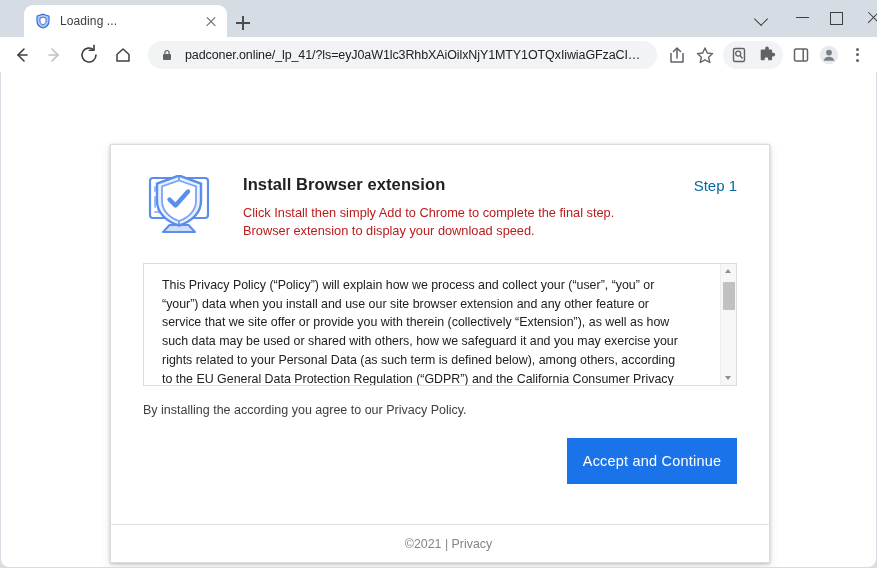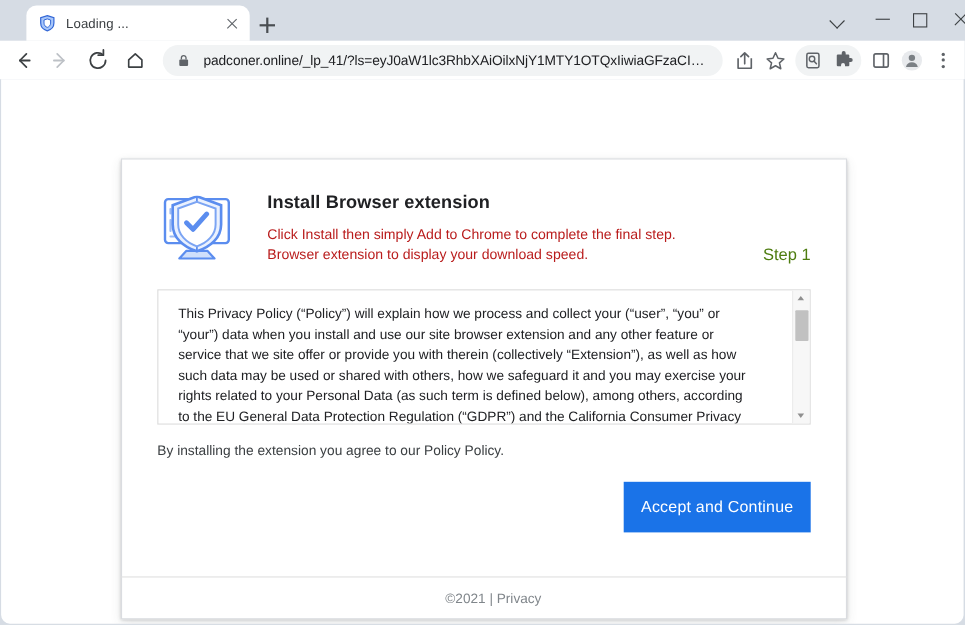"Install Browser extension" #card-head { align-items: flex-end -> flex-start }
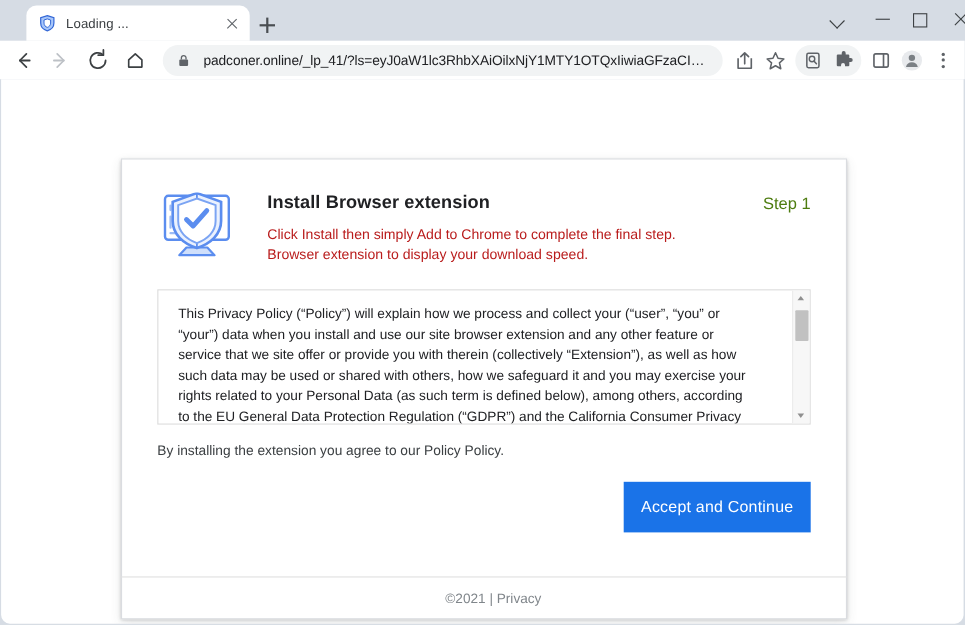"Step 1" #step-label { color: #4d7c0f -> #0369a1 }
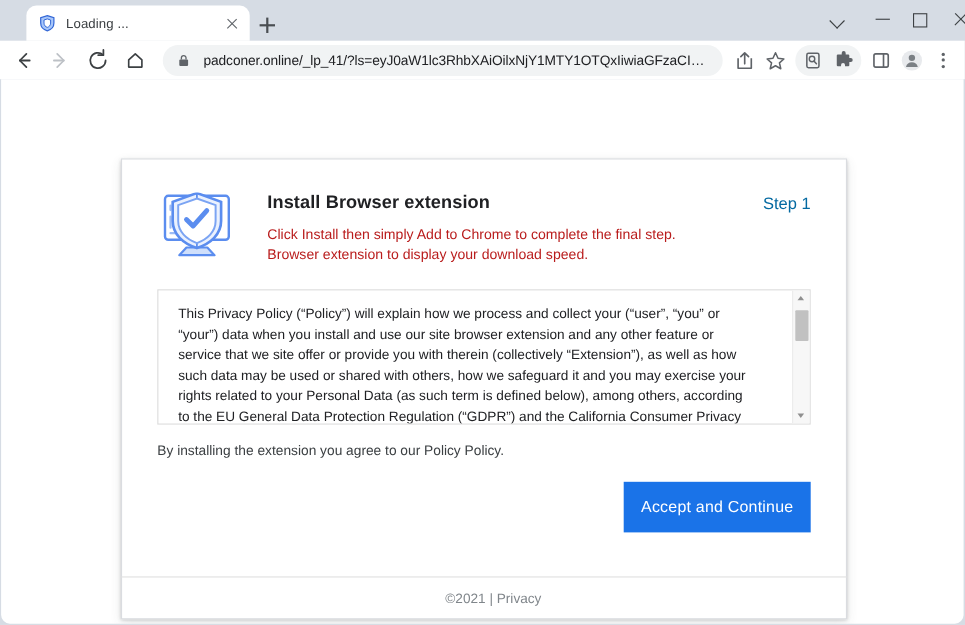"By installing the extension you" div { text: extension you agree to our Policy -> according you agree to our Privacy }
